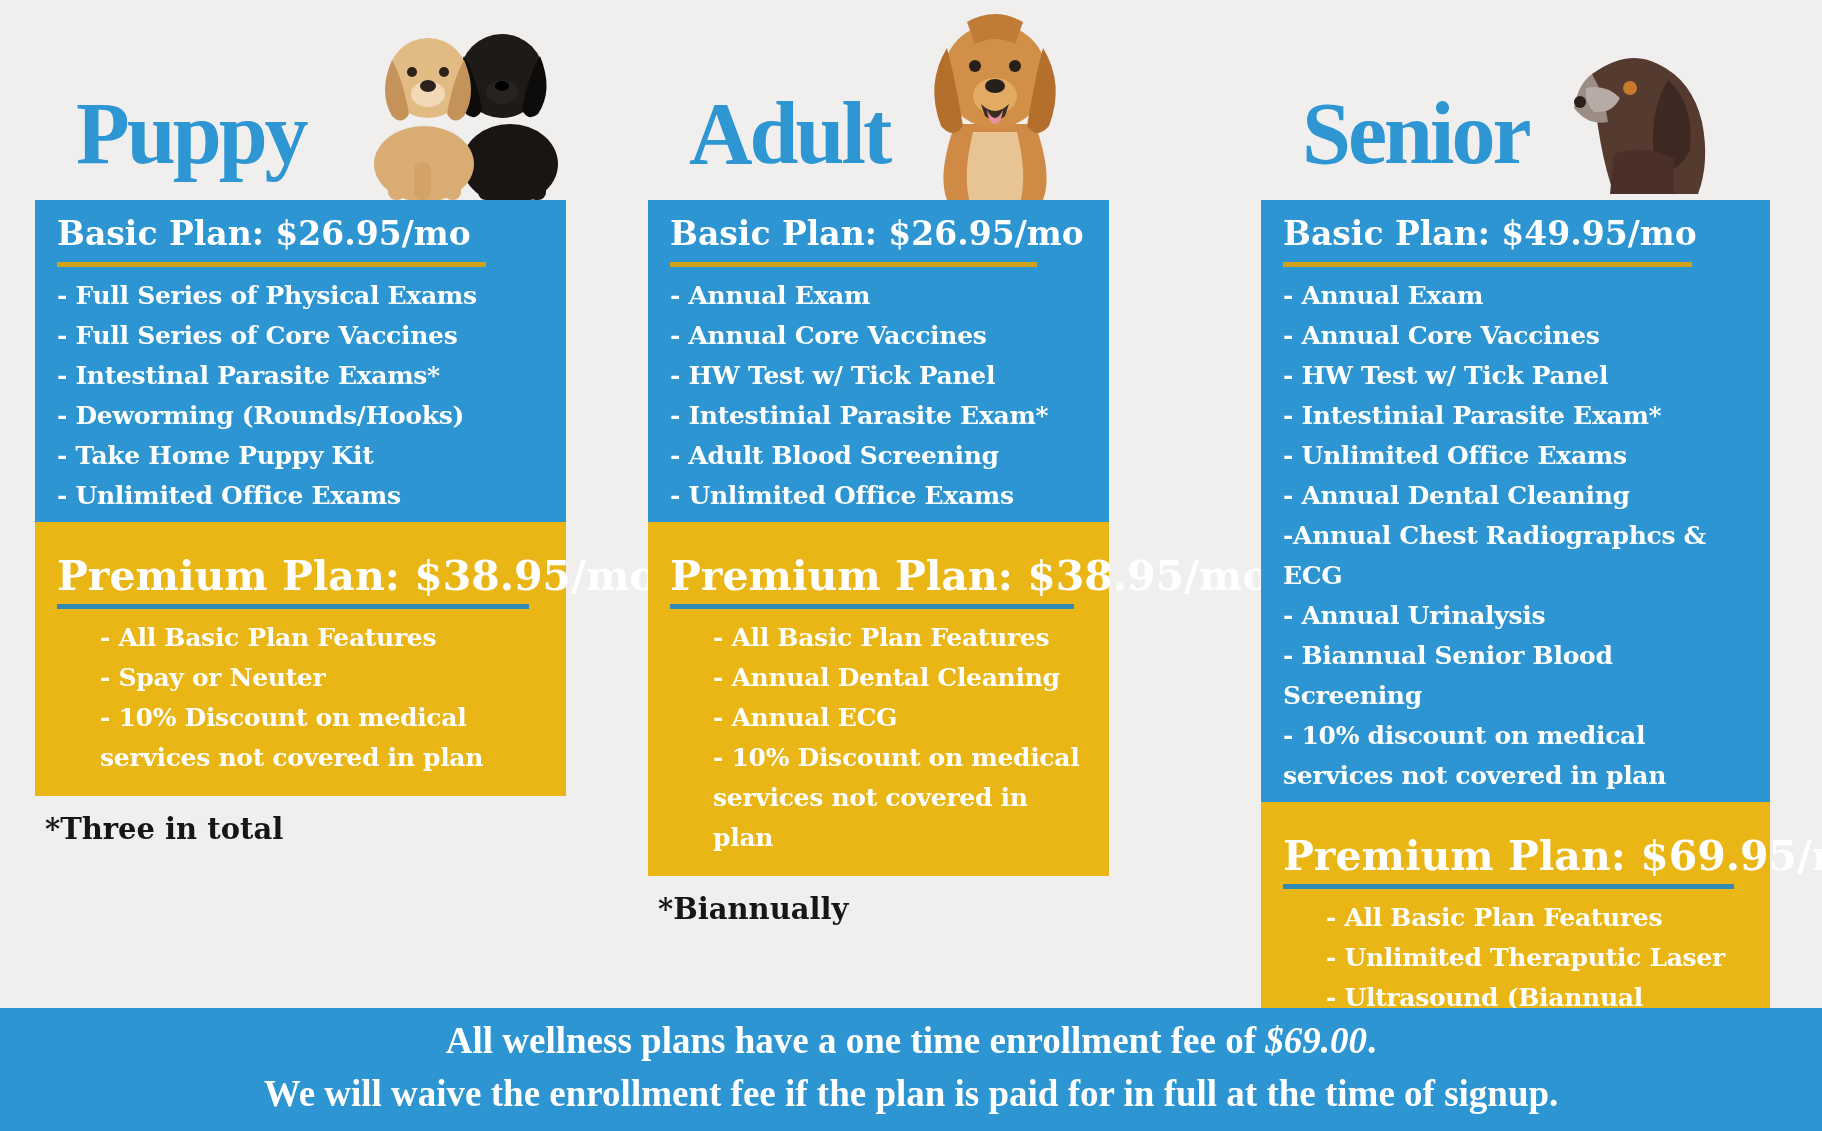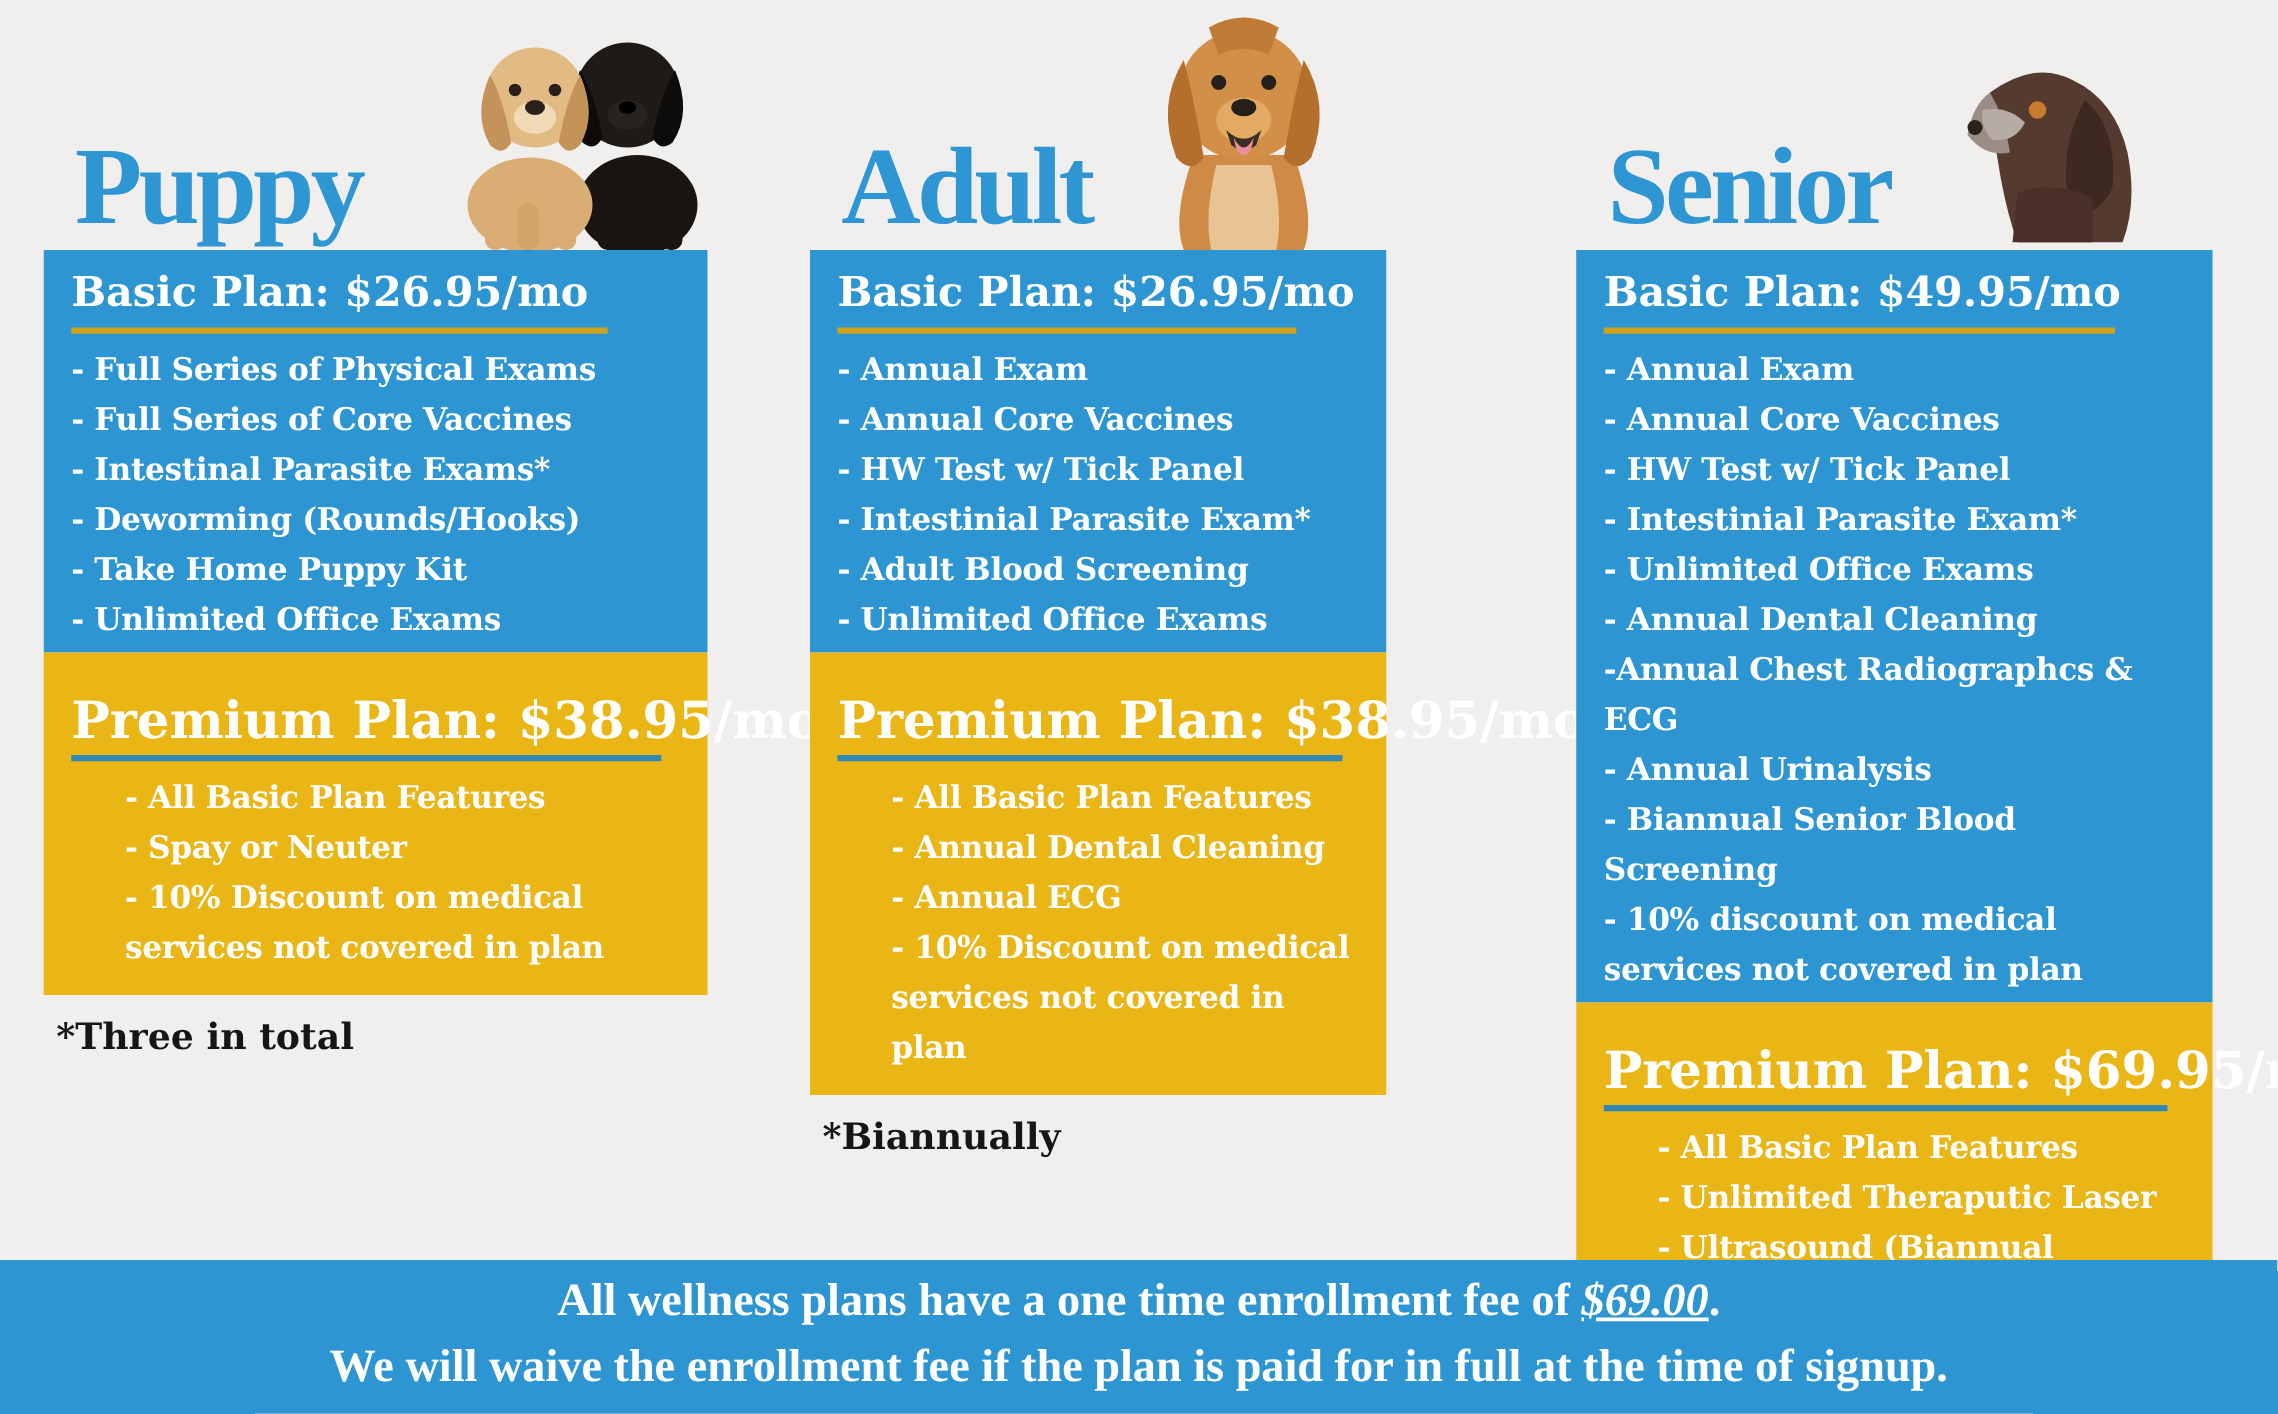"Puppy" .col-title { margin: 0 -> 16px }
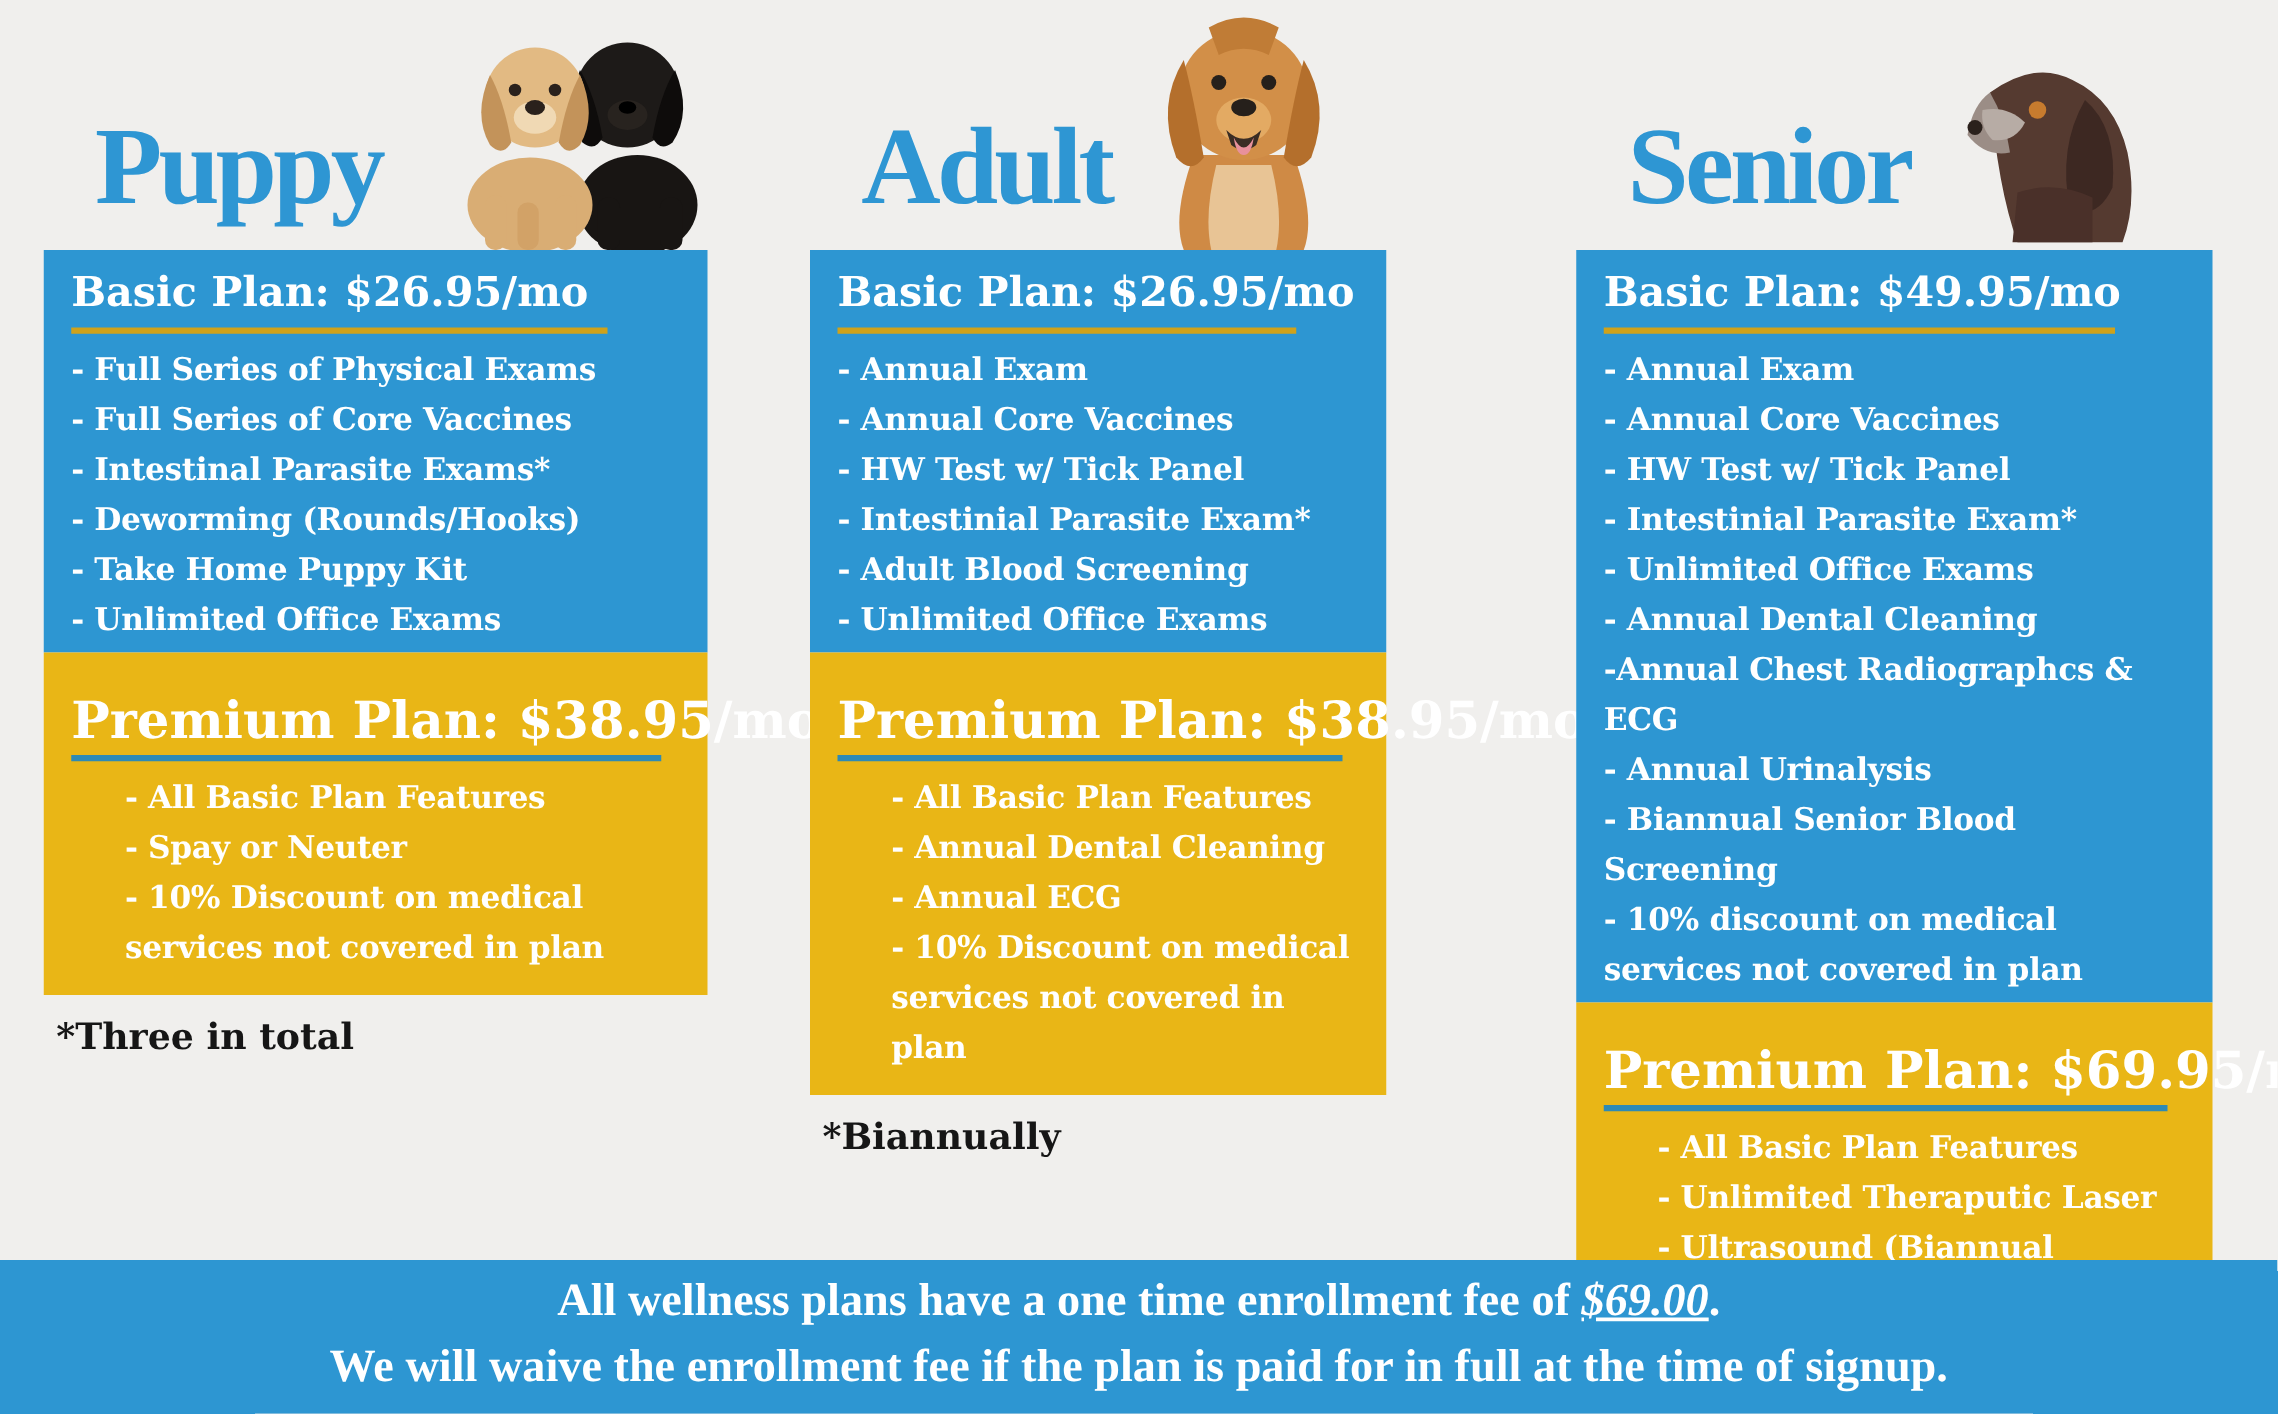"$69.00" .fee { text-decoration: underline -> none }
